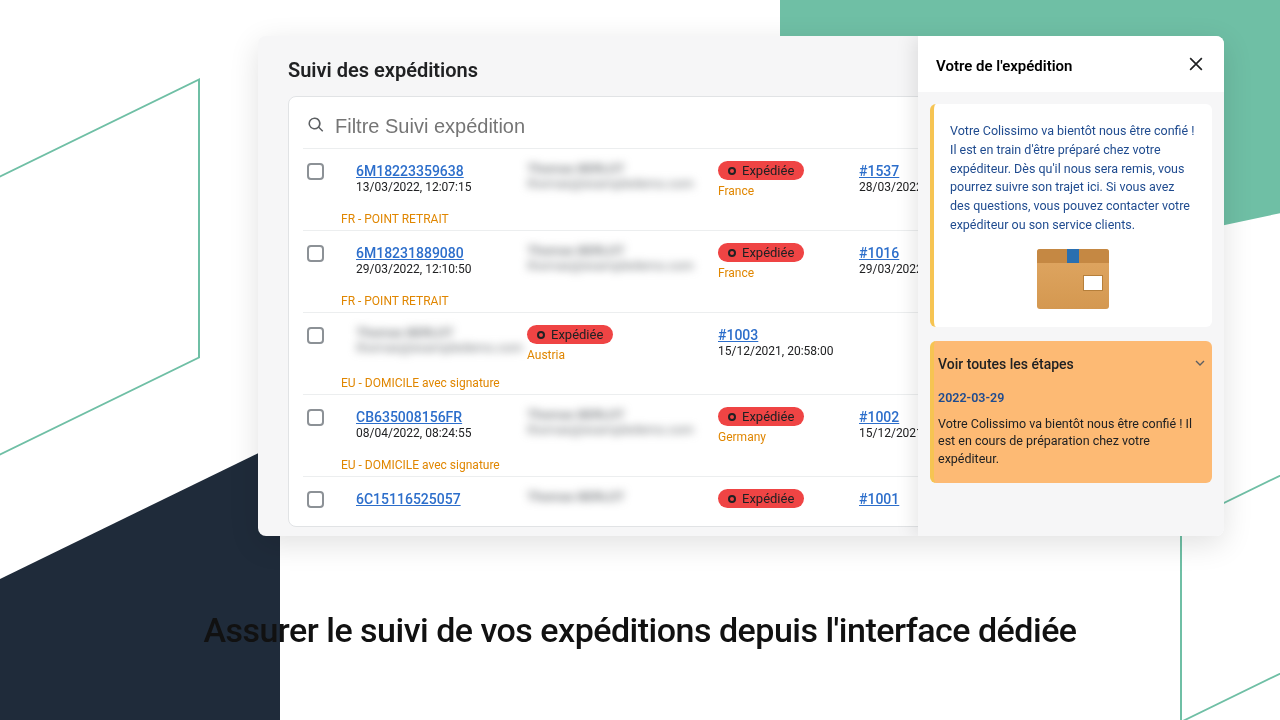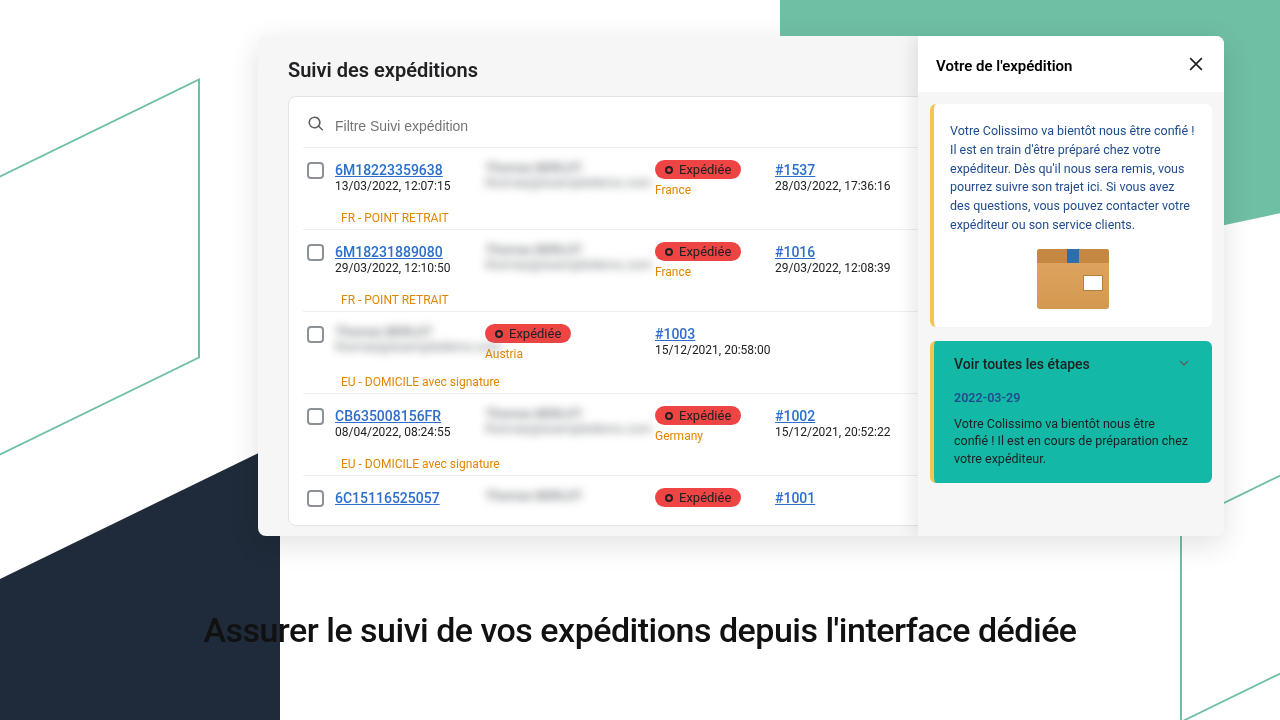"Filtre Suivi expédition" .search-input { font-size: 14px -> 20px }
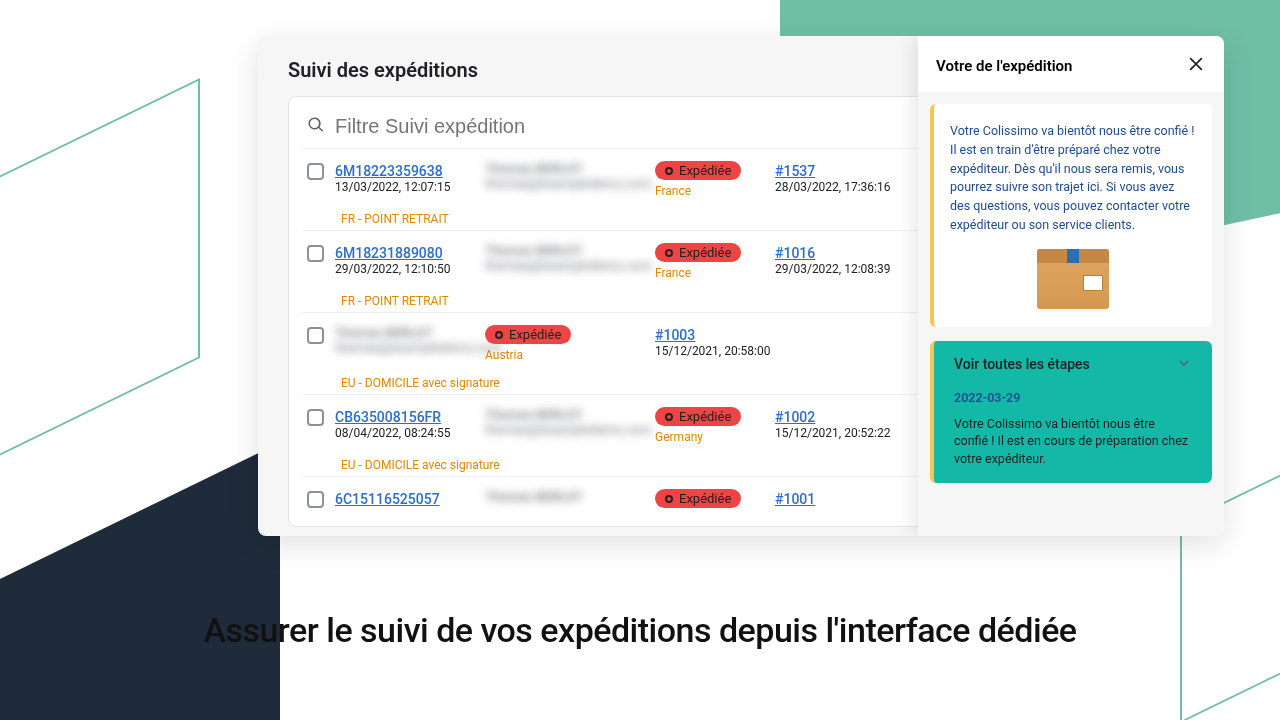"6M18223359638" .row { gap: 0 -> 21px }
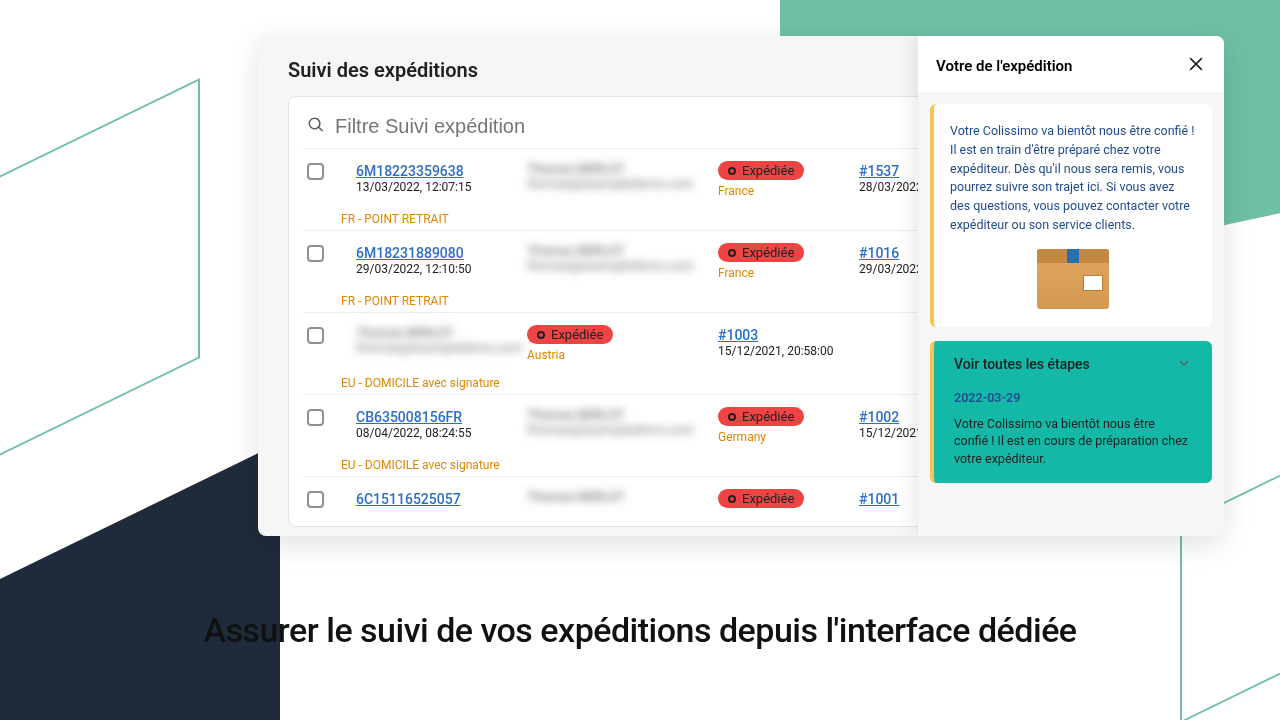"Voir toutes les étapes" .steps { background: #14b8a6 -> #fdba74; padding: 14px 20px 16px -> 14px 4px 16px }
